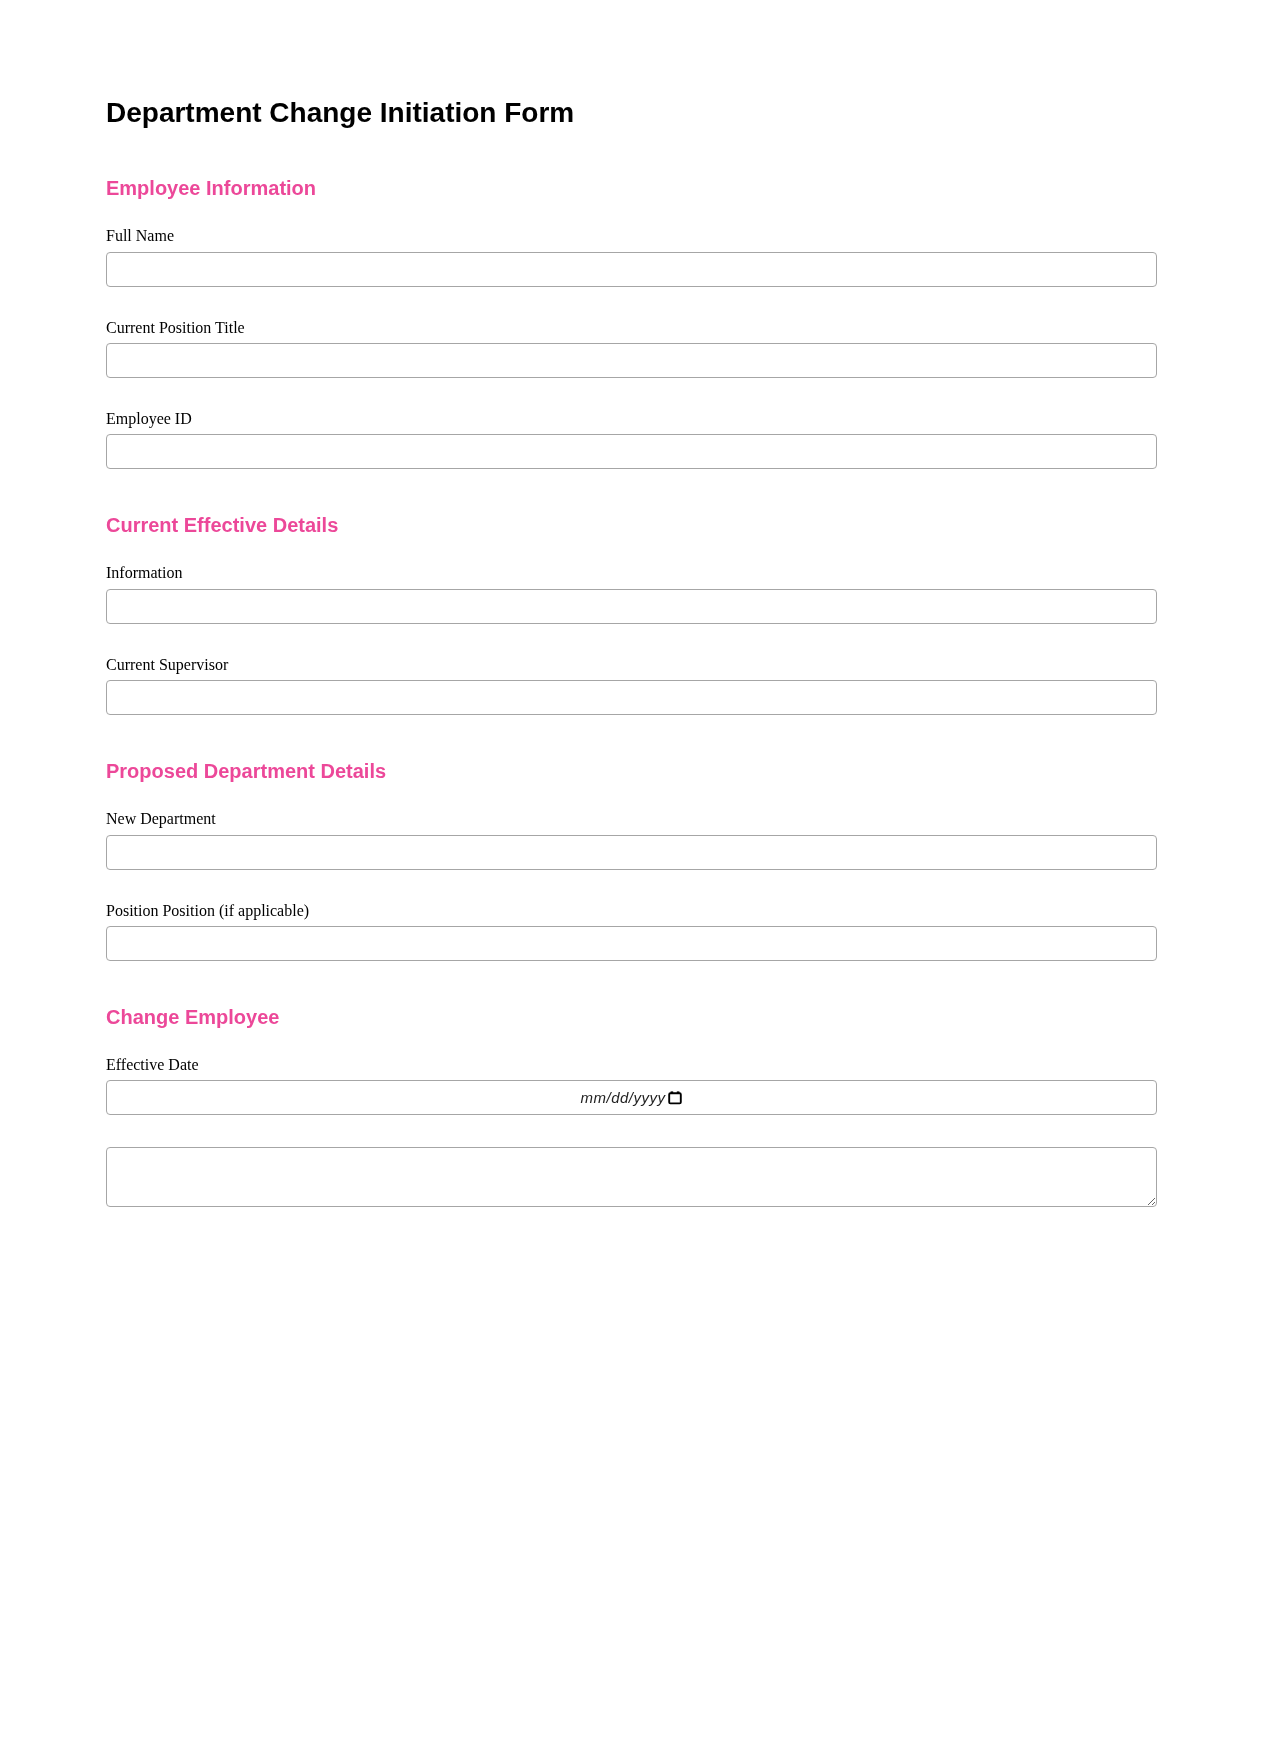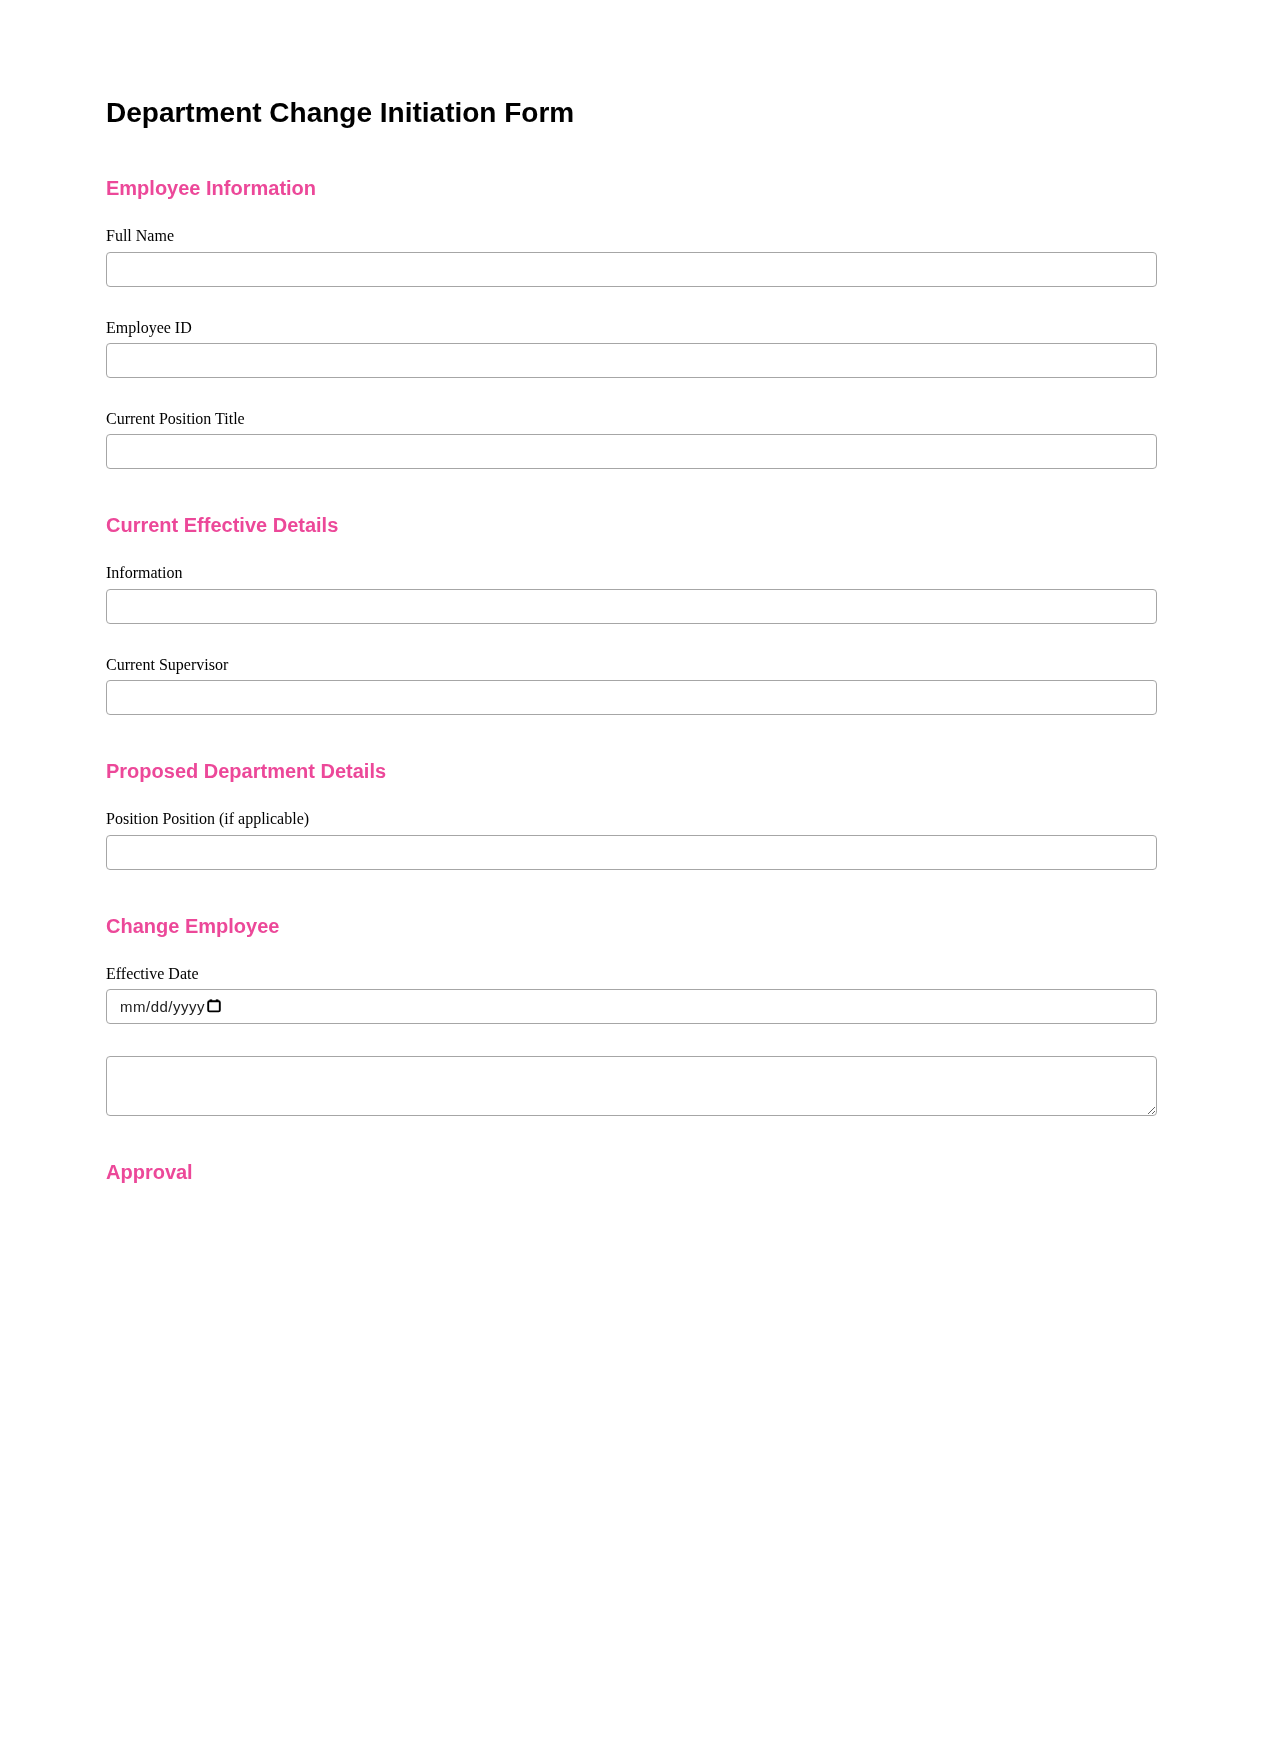"Employee ID" div.field { order: before "Current Position Title" -> after "Current Position Title" }
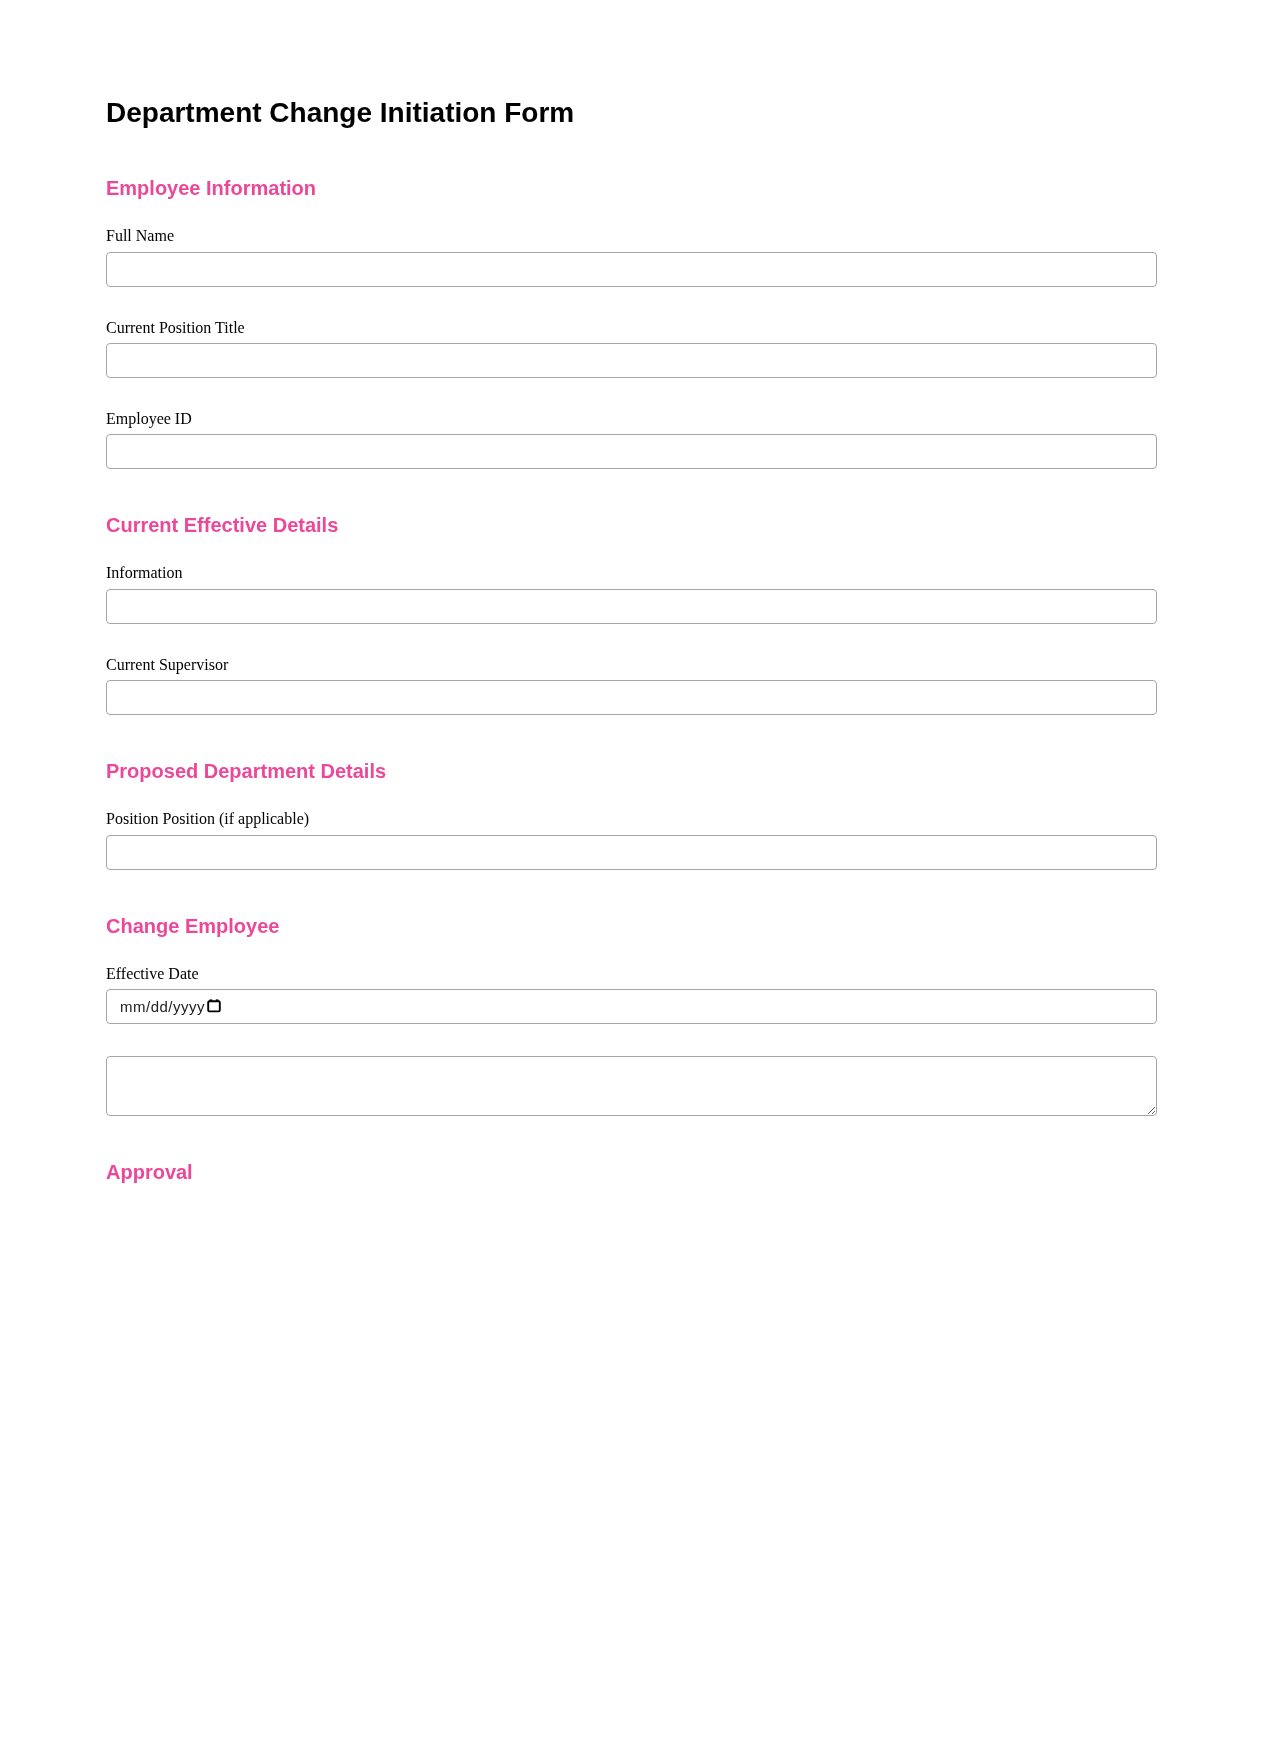"New Department" div.field { html: none -> <div> <label>New Department</label> <input> </div> }
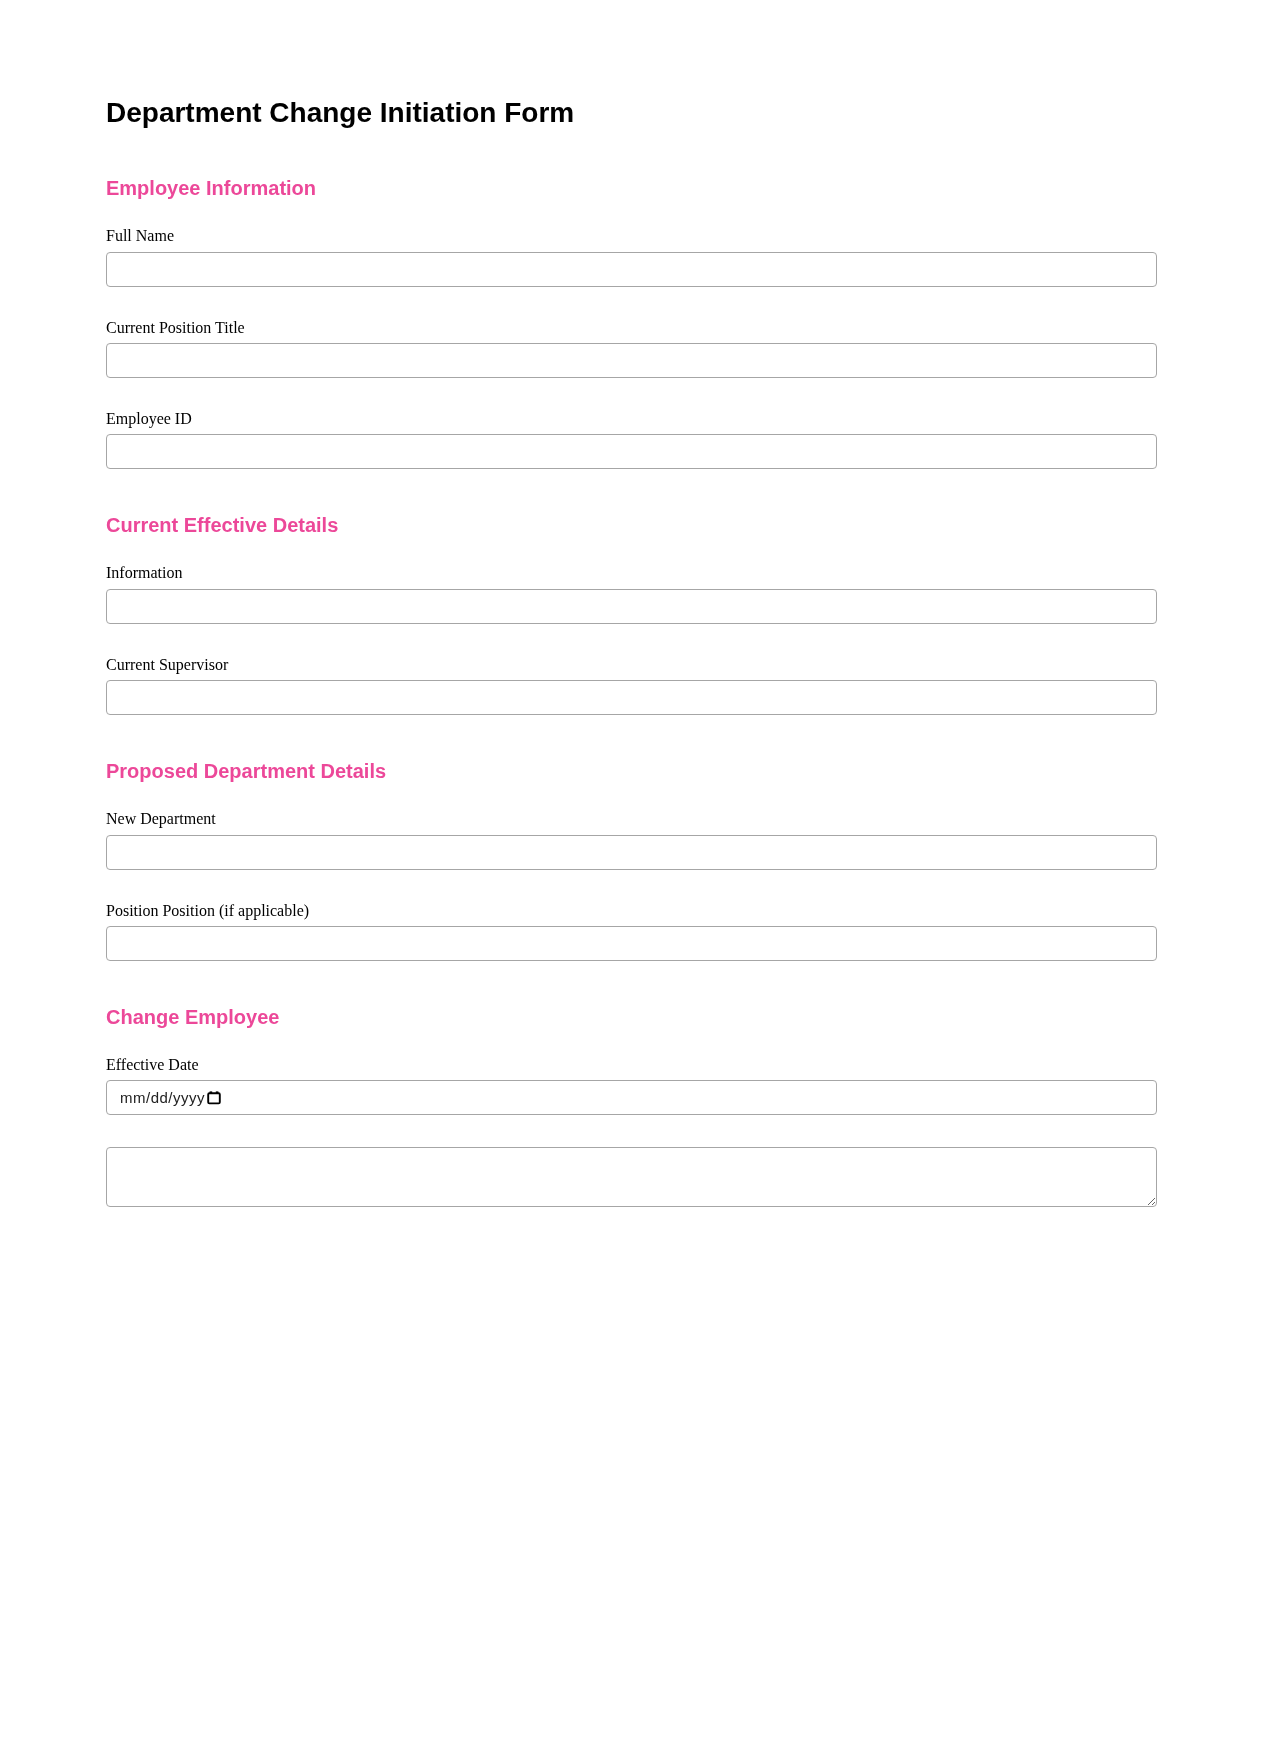"mm/dd/yyyy" .date-box { font-style: none -> italic; justify-content: flex-start -> center }
